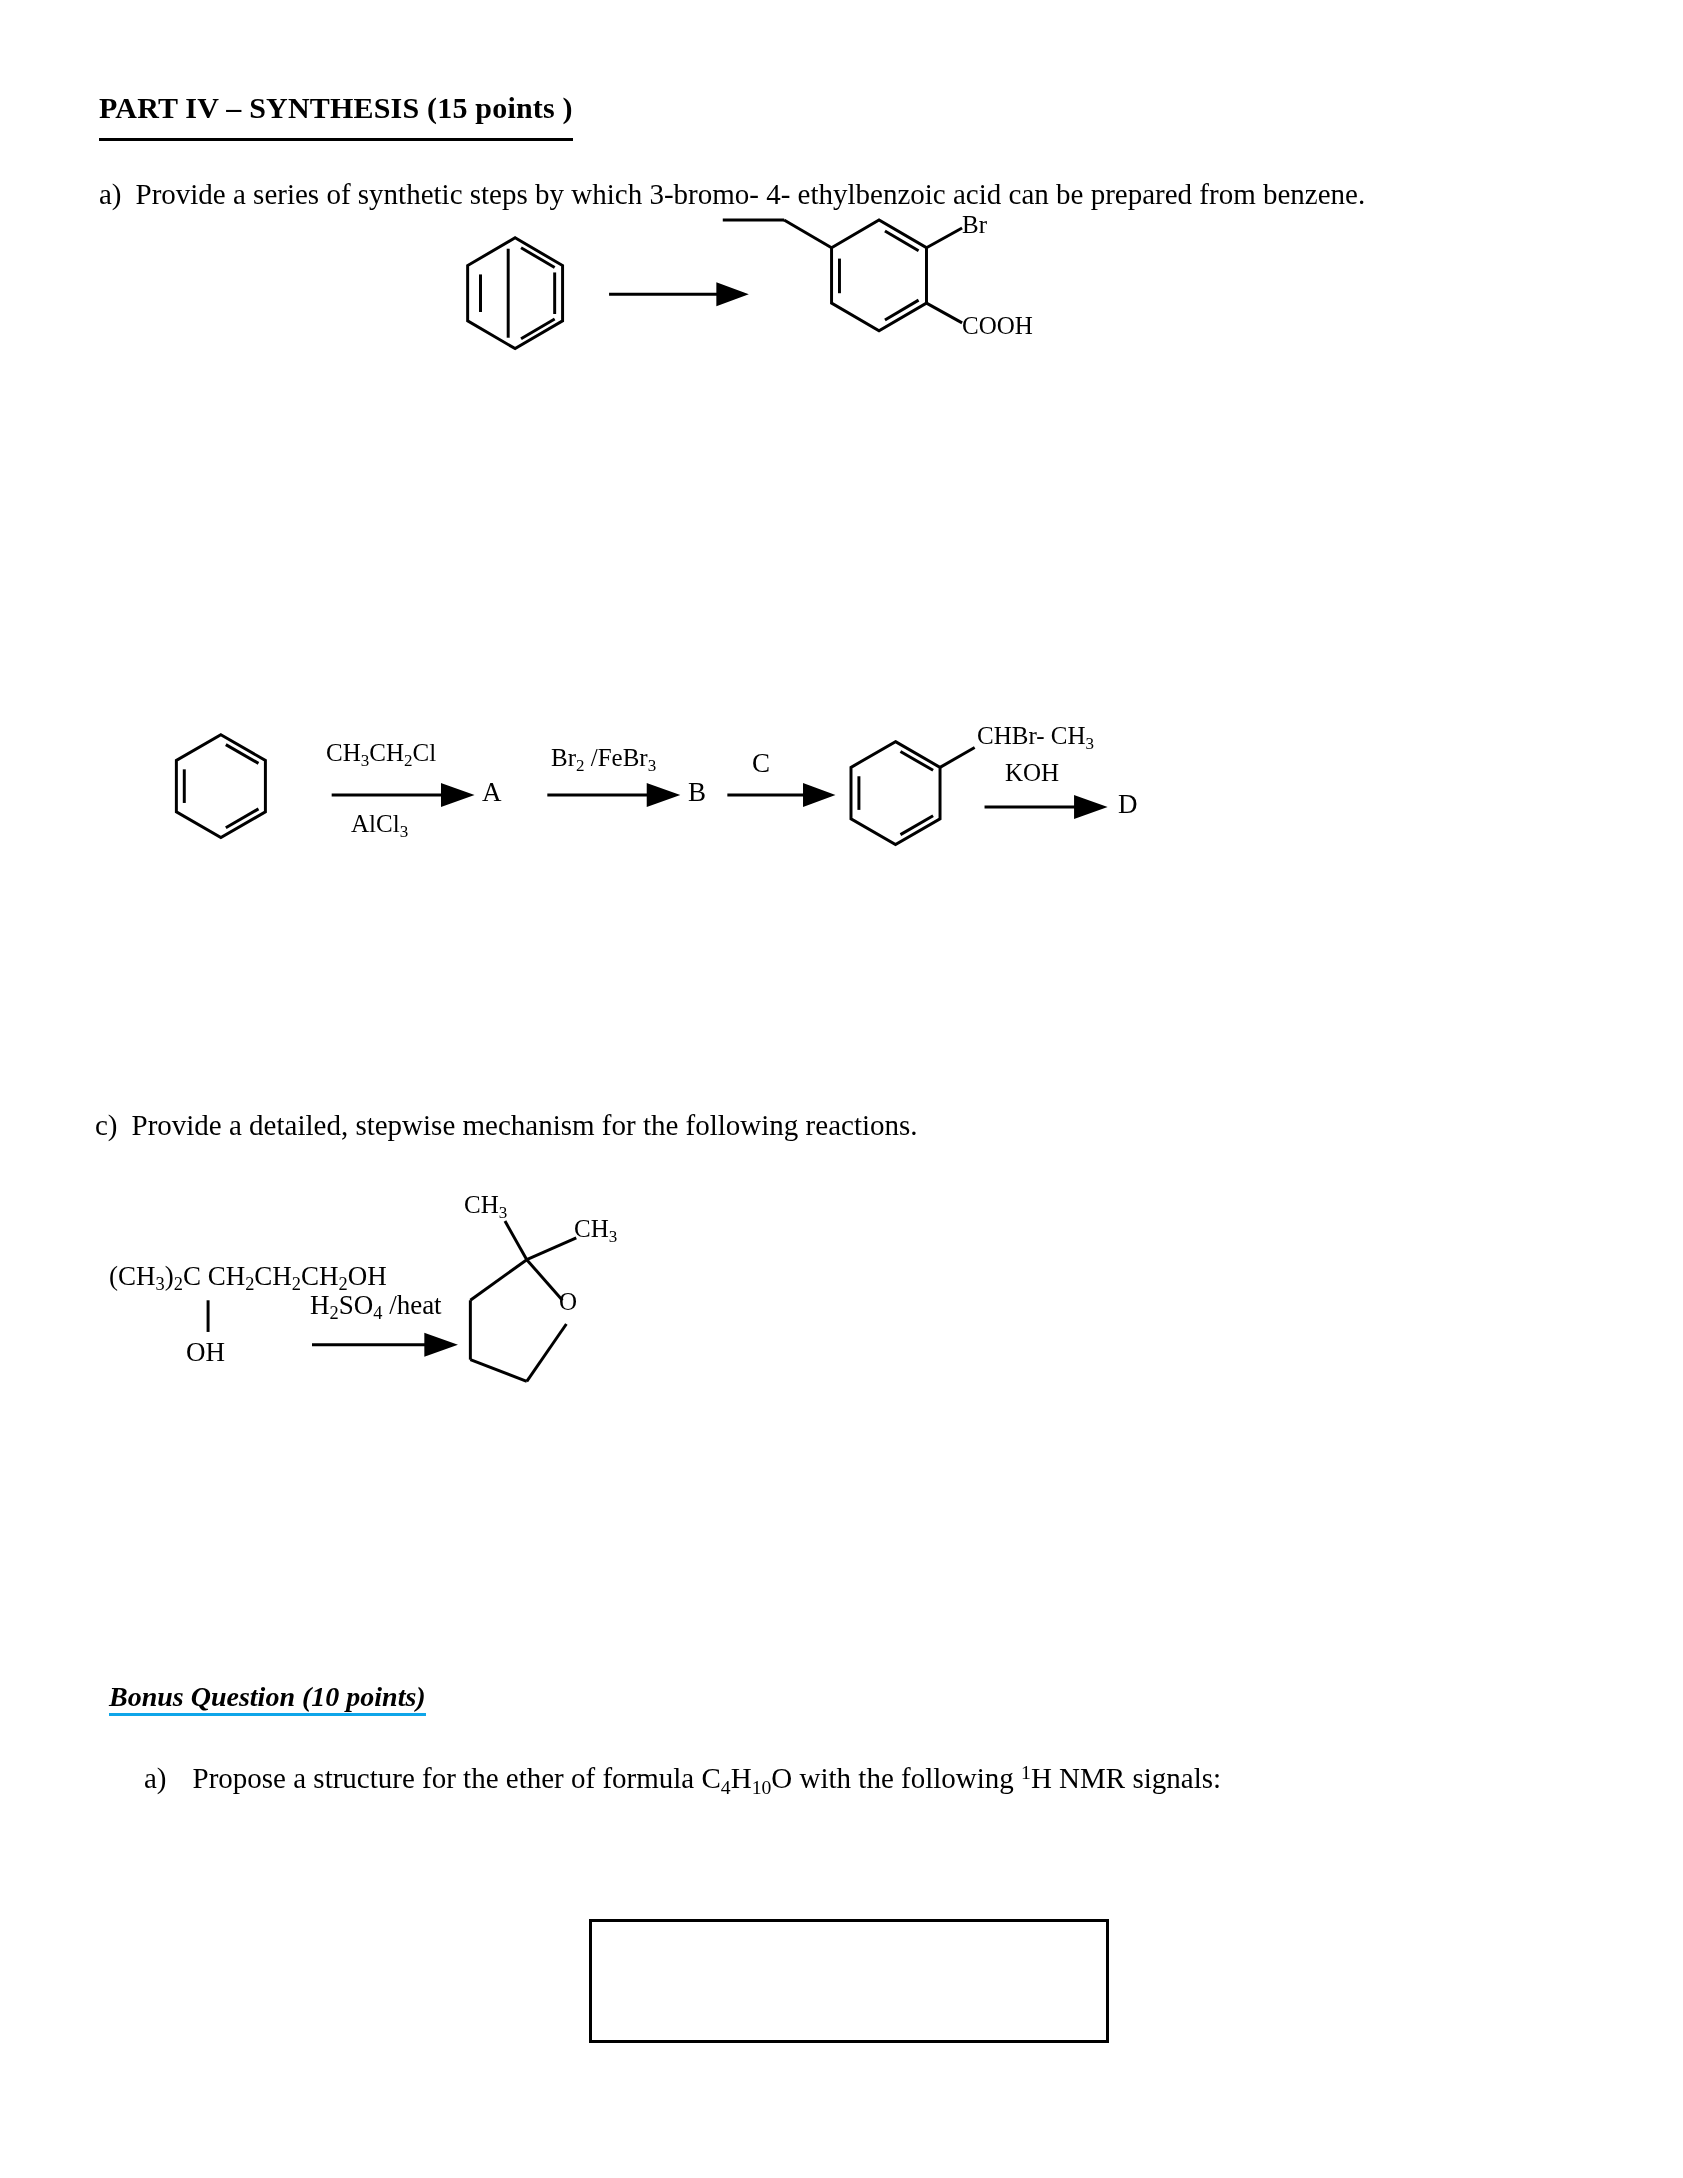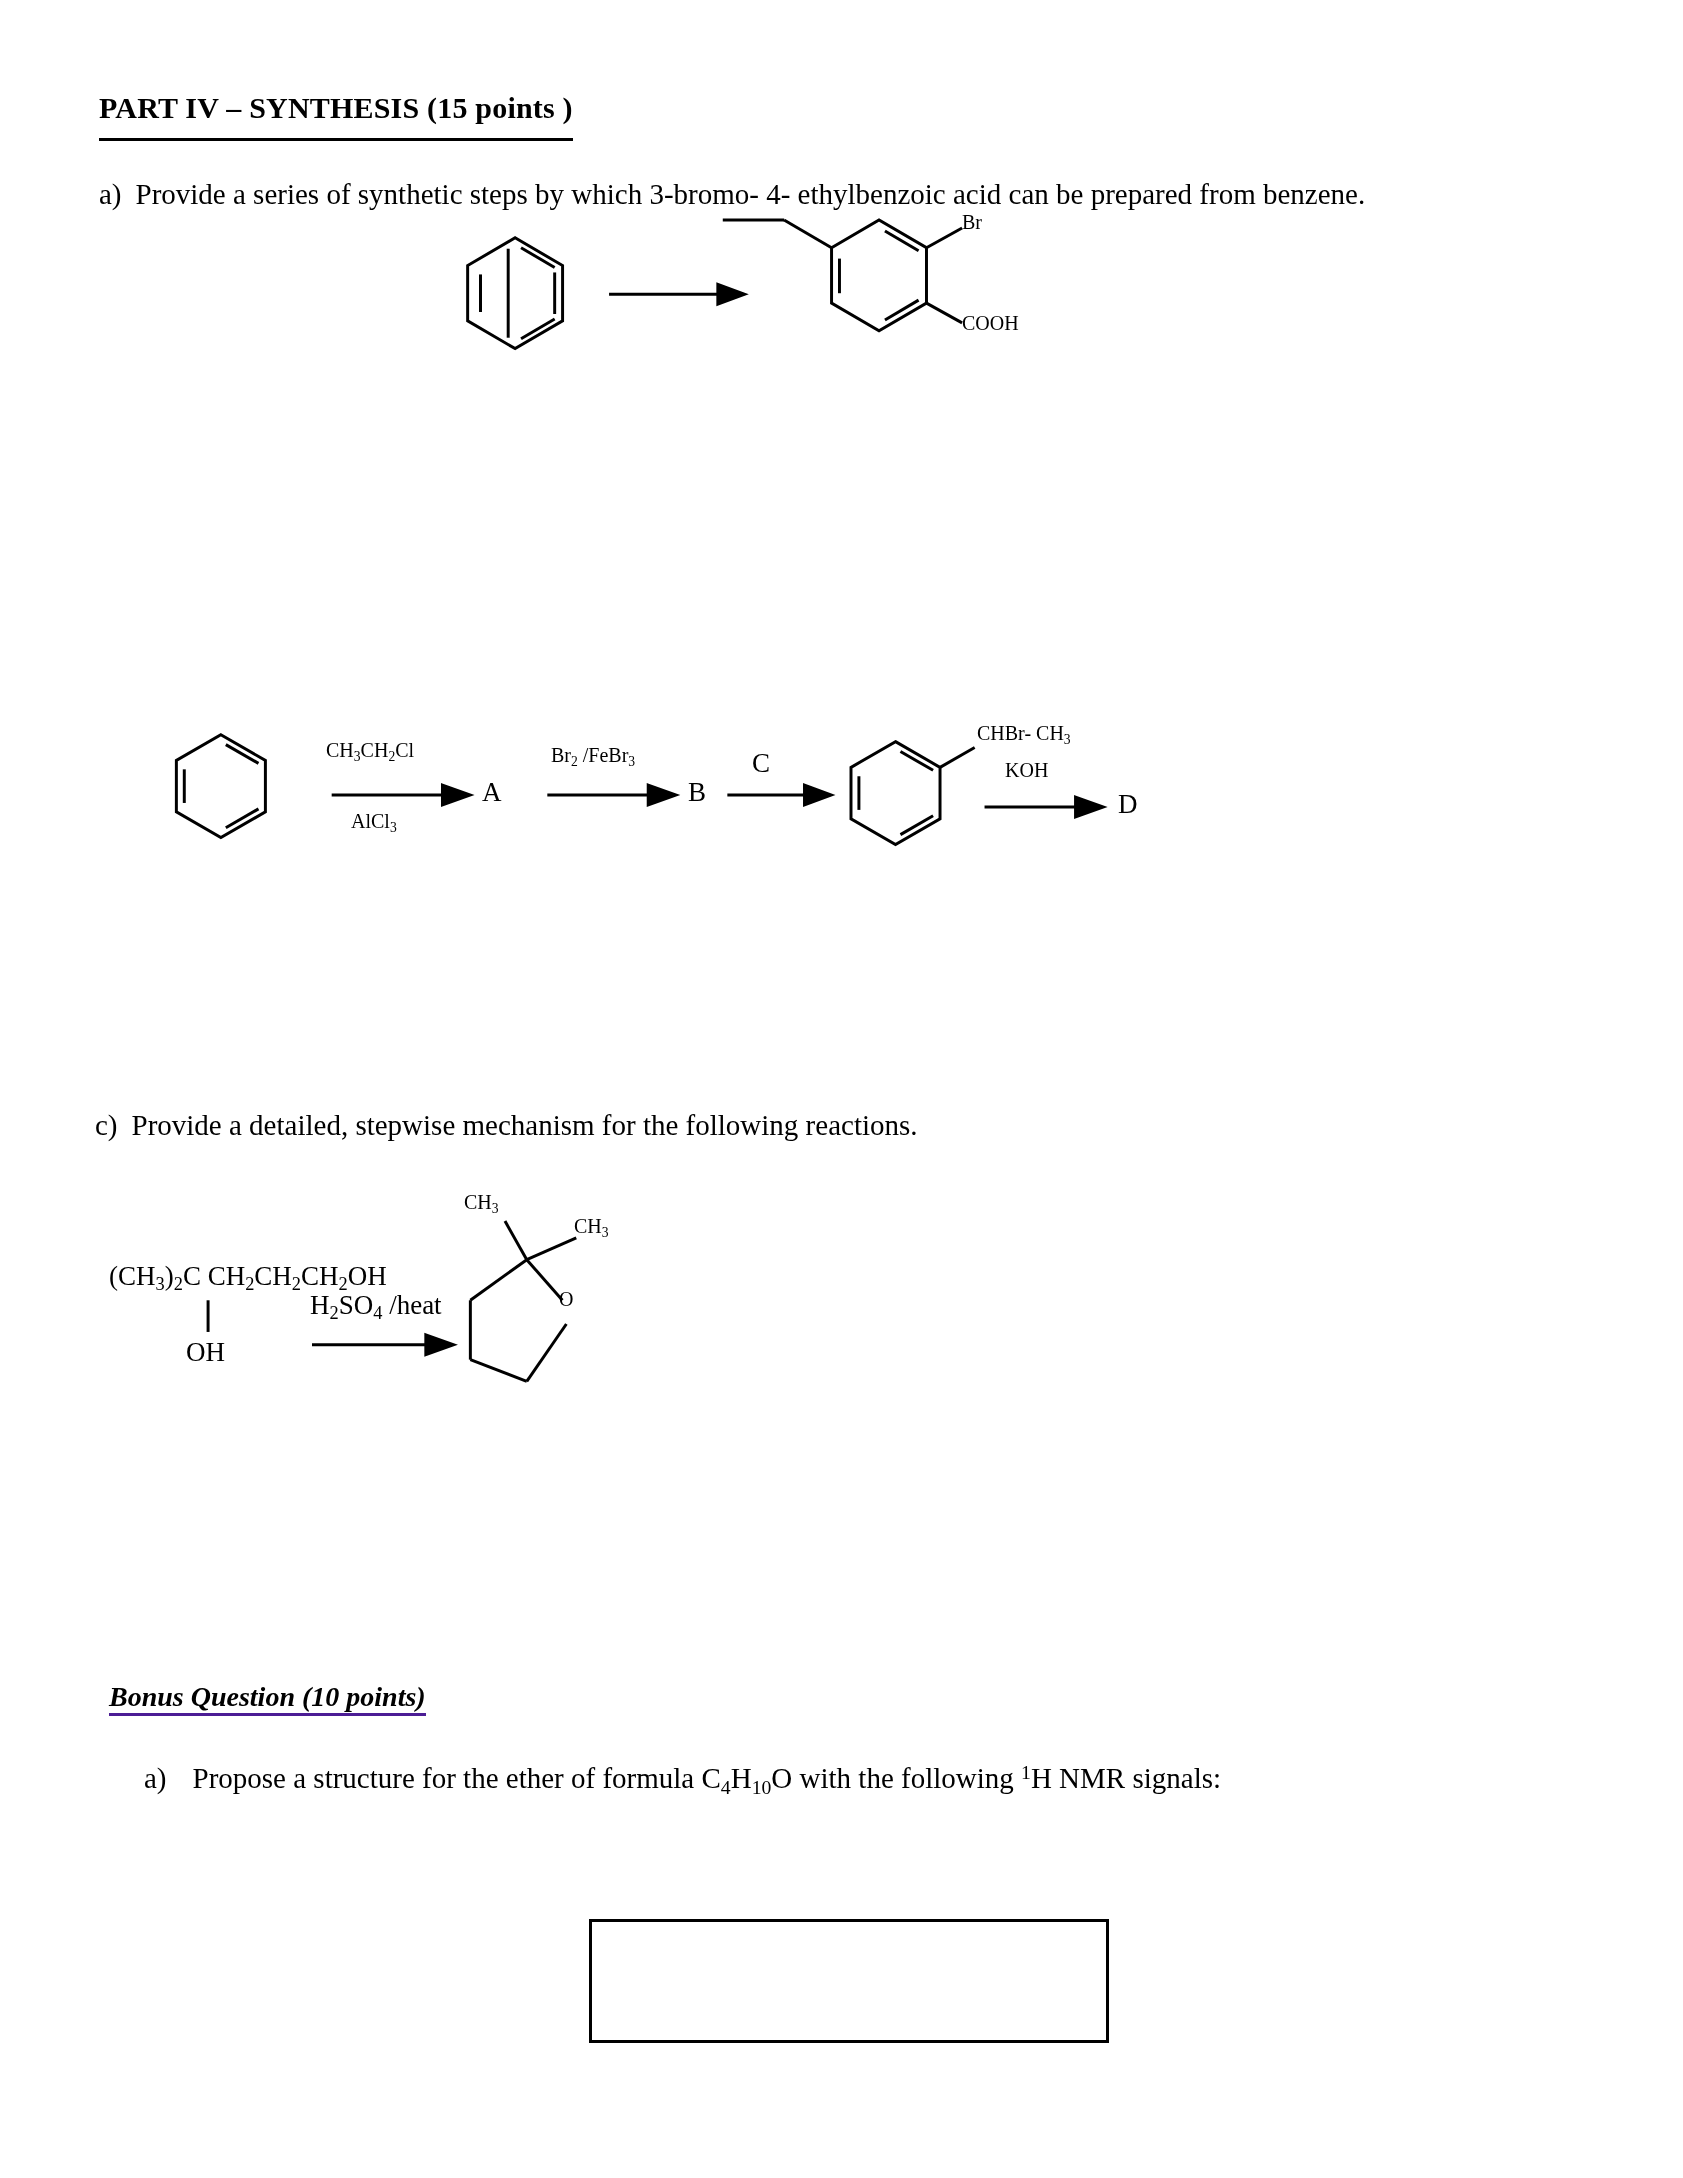"Br" .chem-label { font-size: 20px -> 25px }
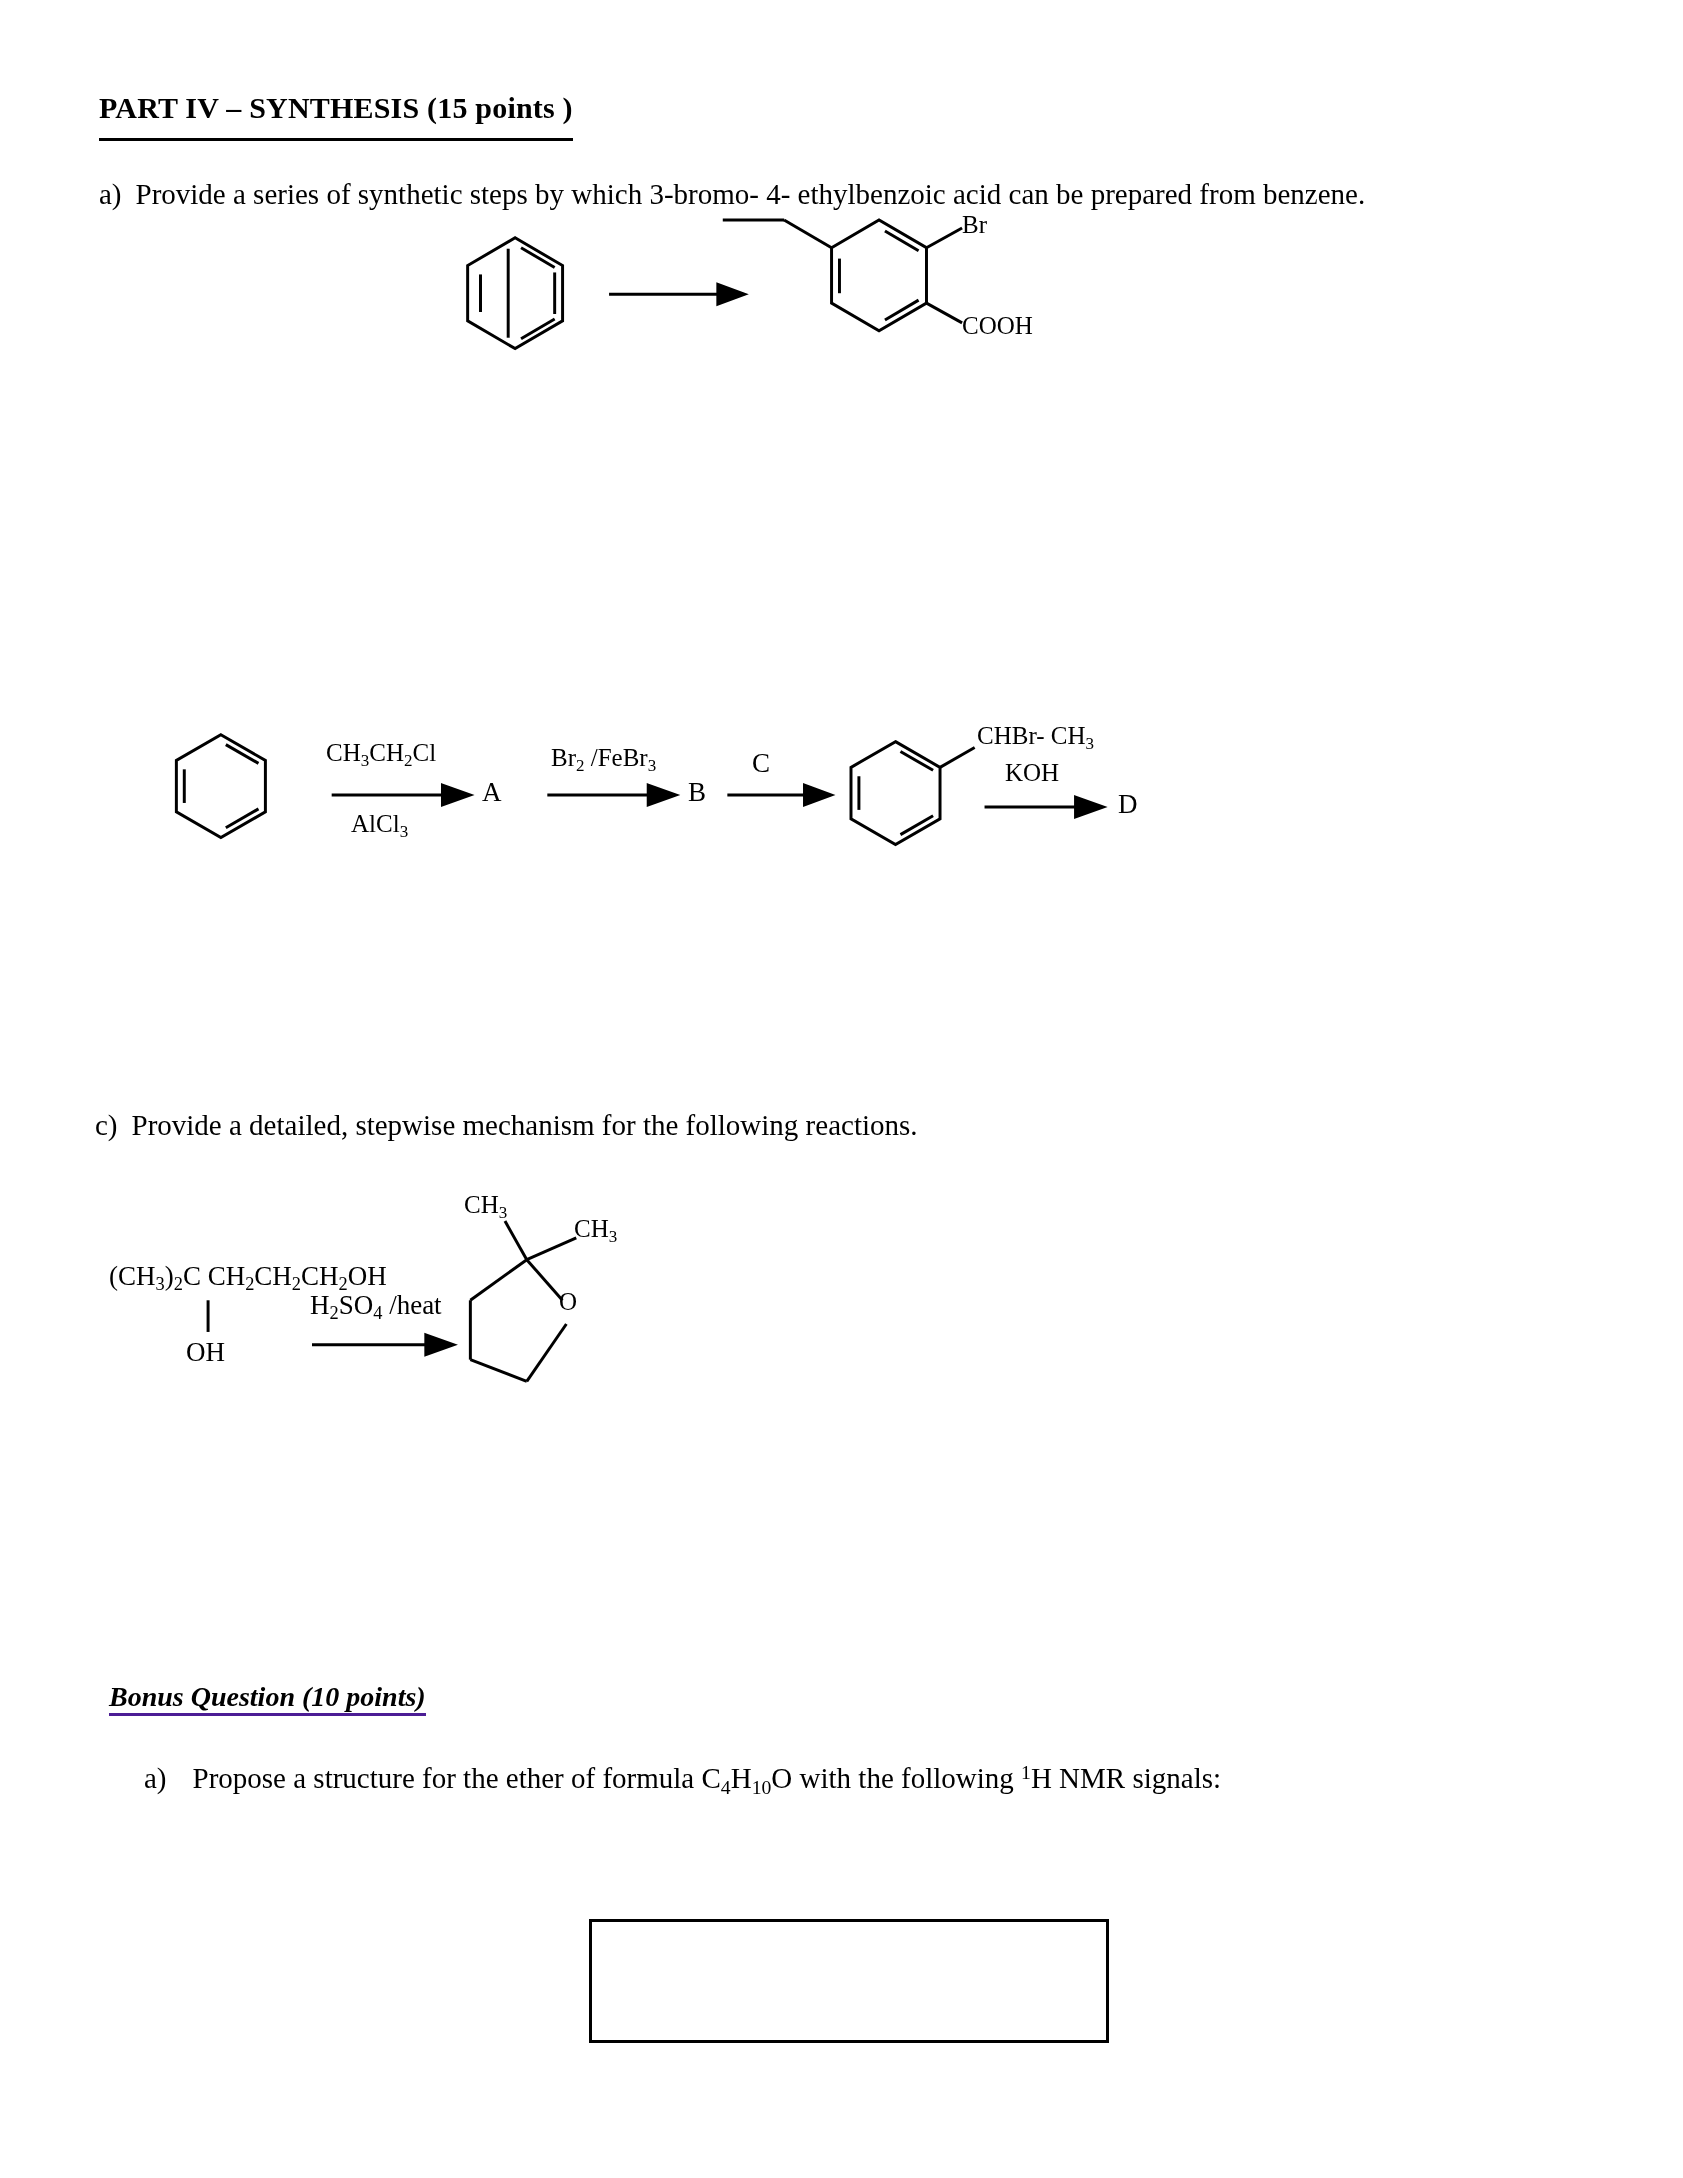"Bonus Question (10 points)" .bonus-title .ul { border-bottom: 3px solid #4c1d95 -> 3px solid #0ea5e9 }
